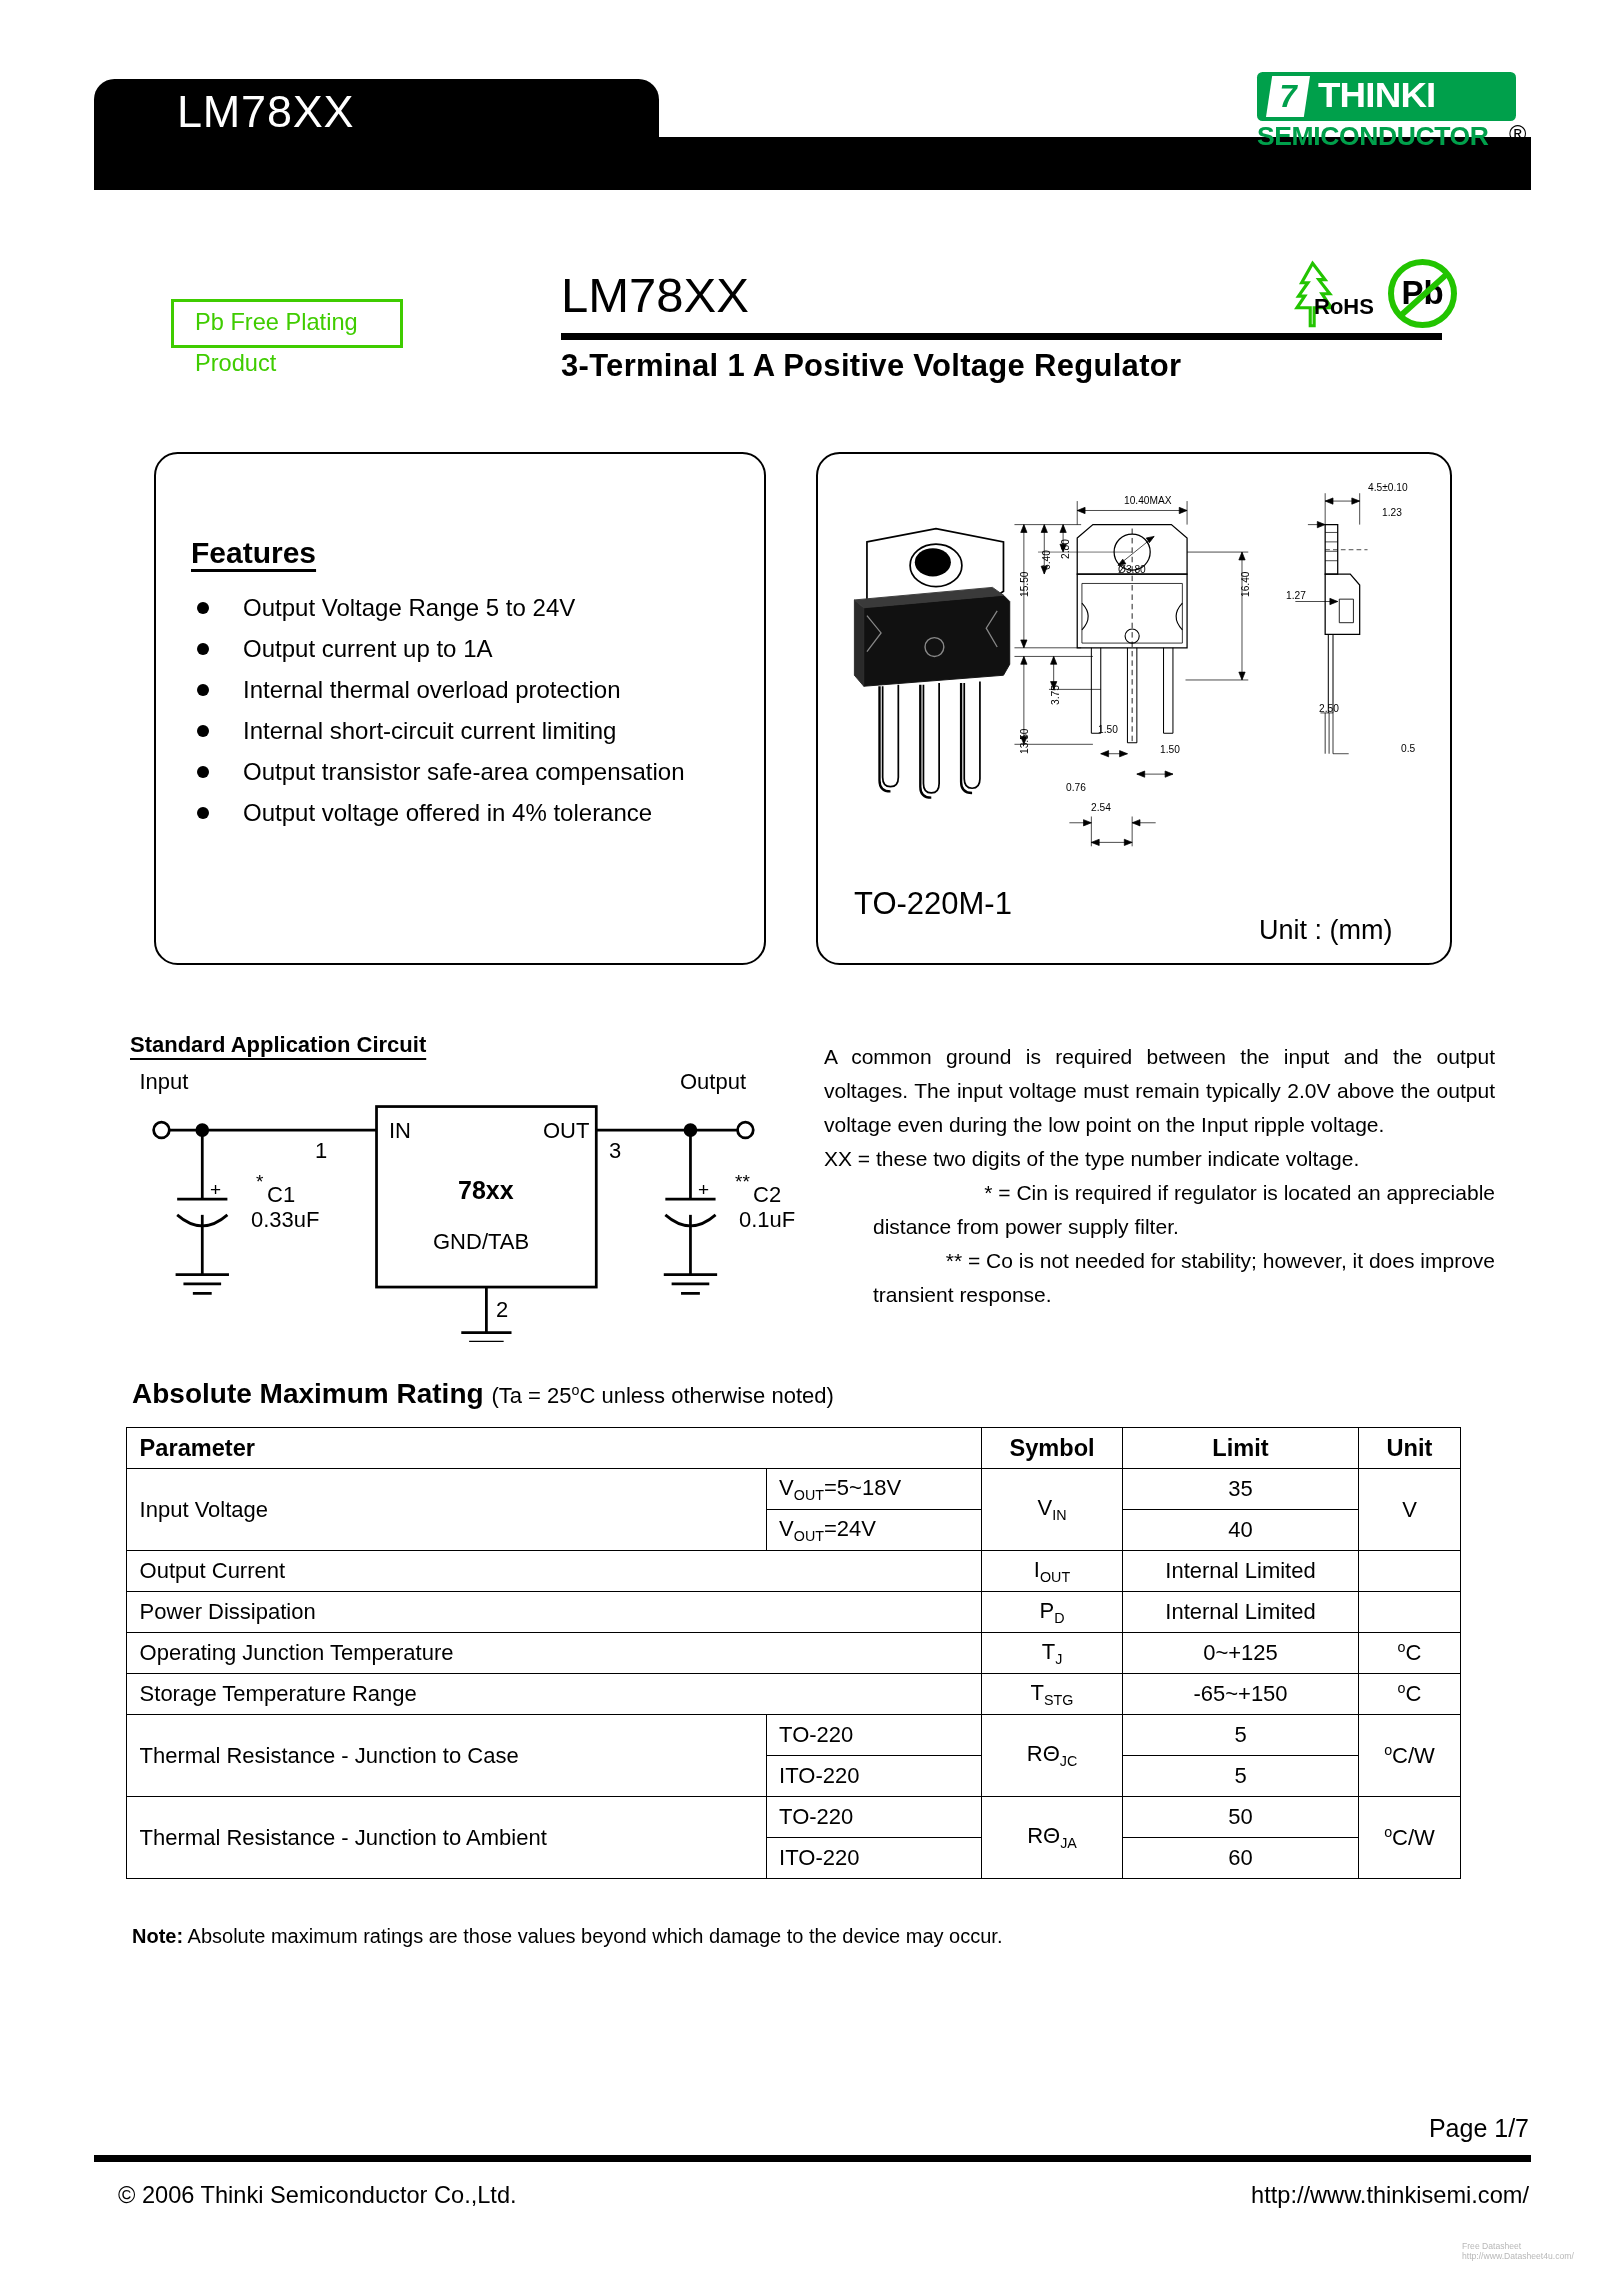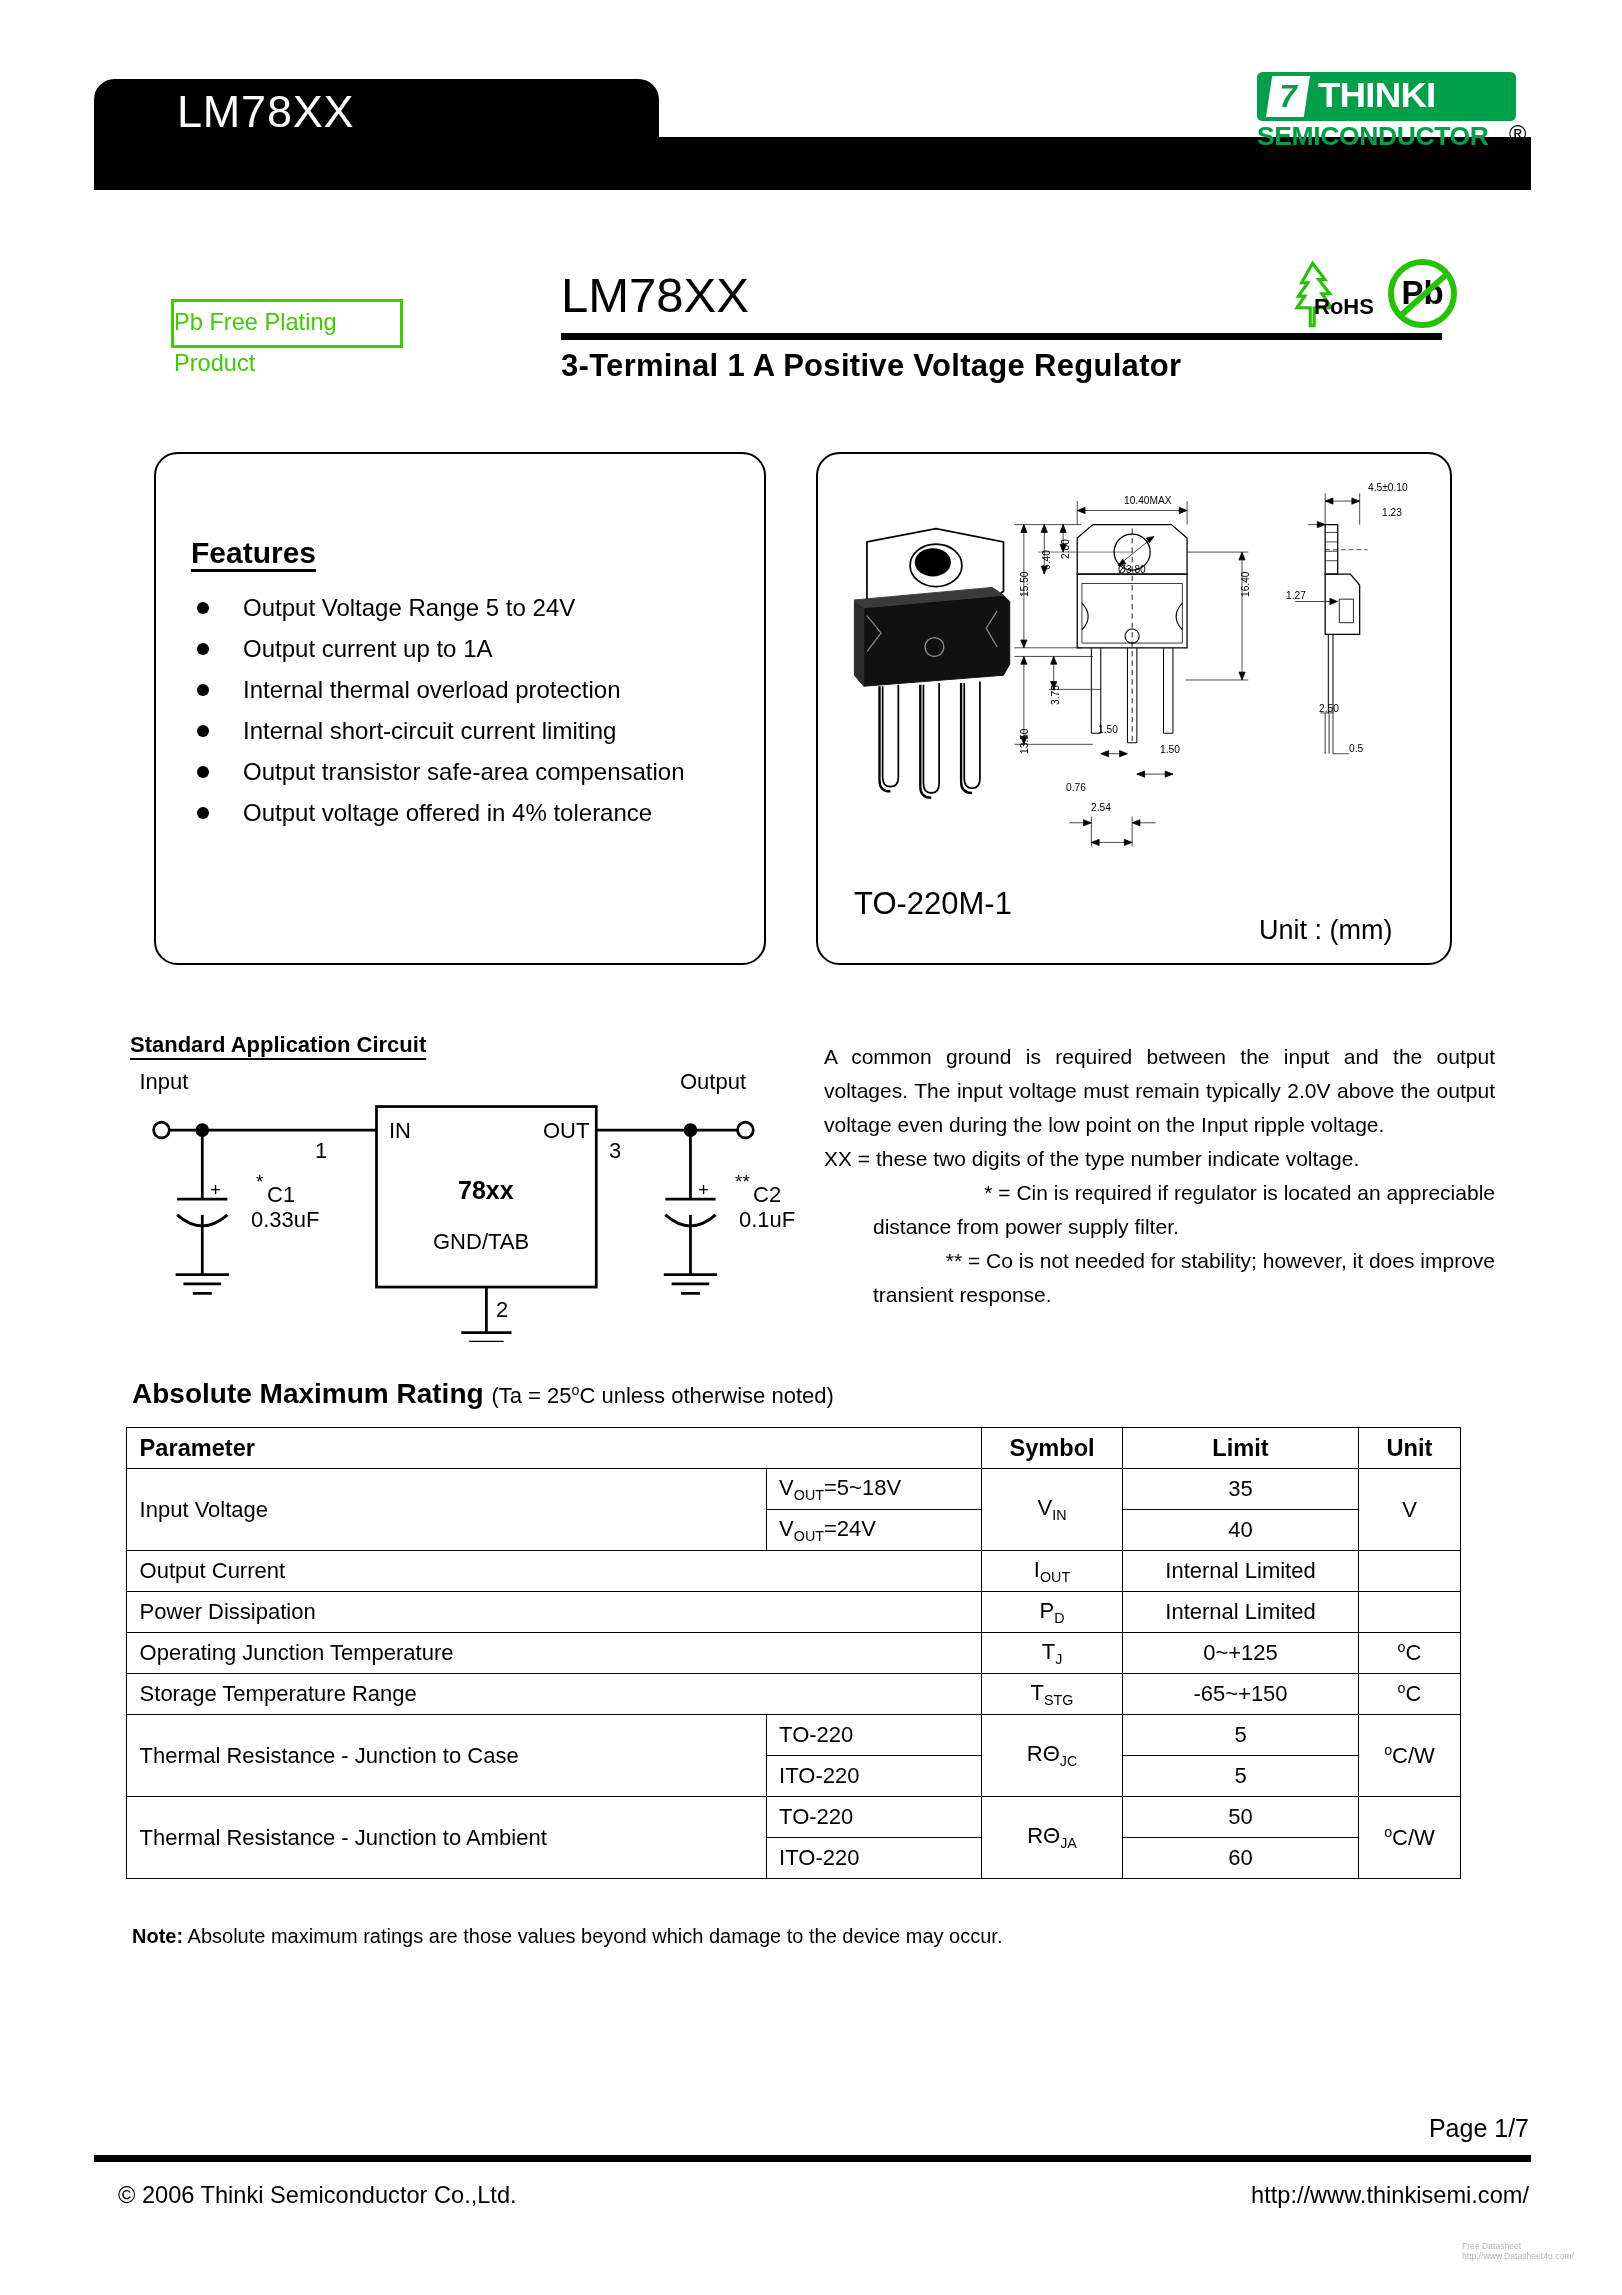"Pb Free Plating Product" .pbfree { padding-left: 0 -> 21px }
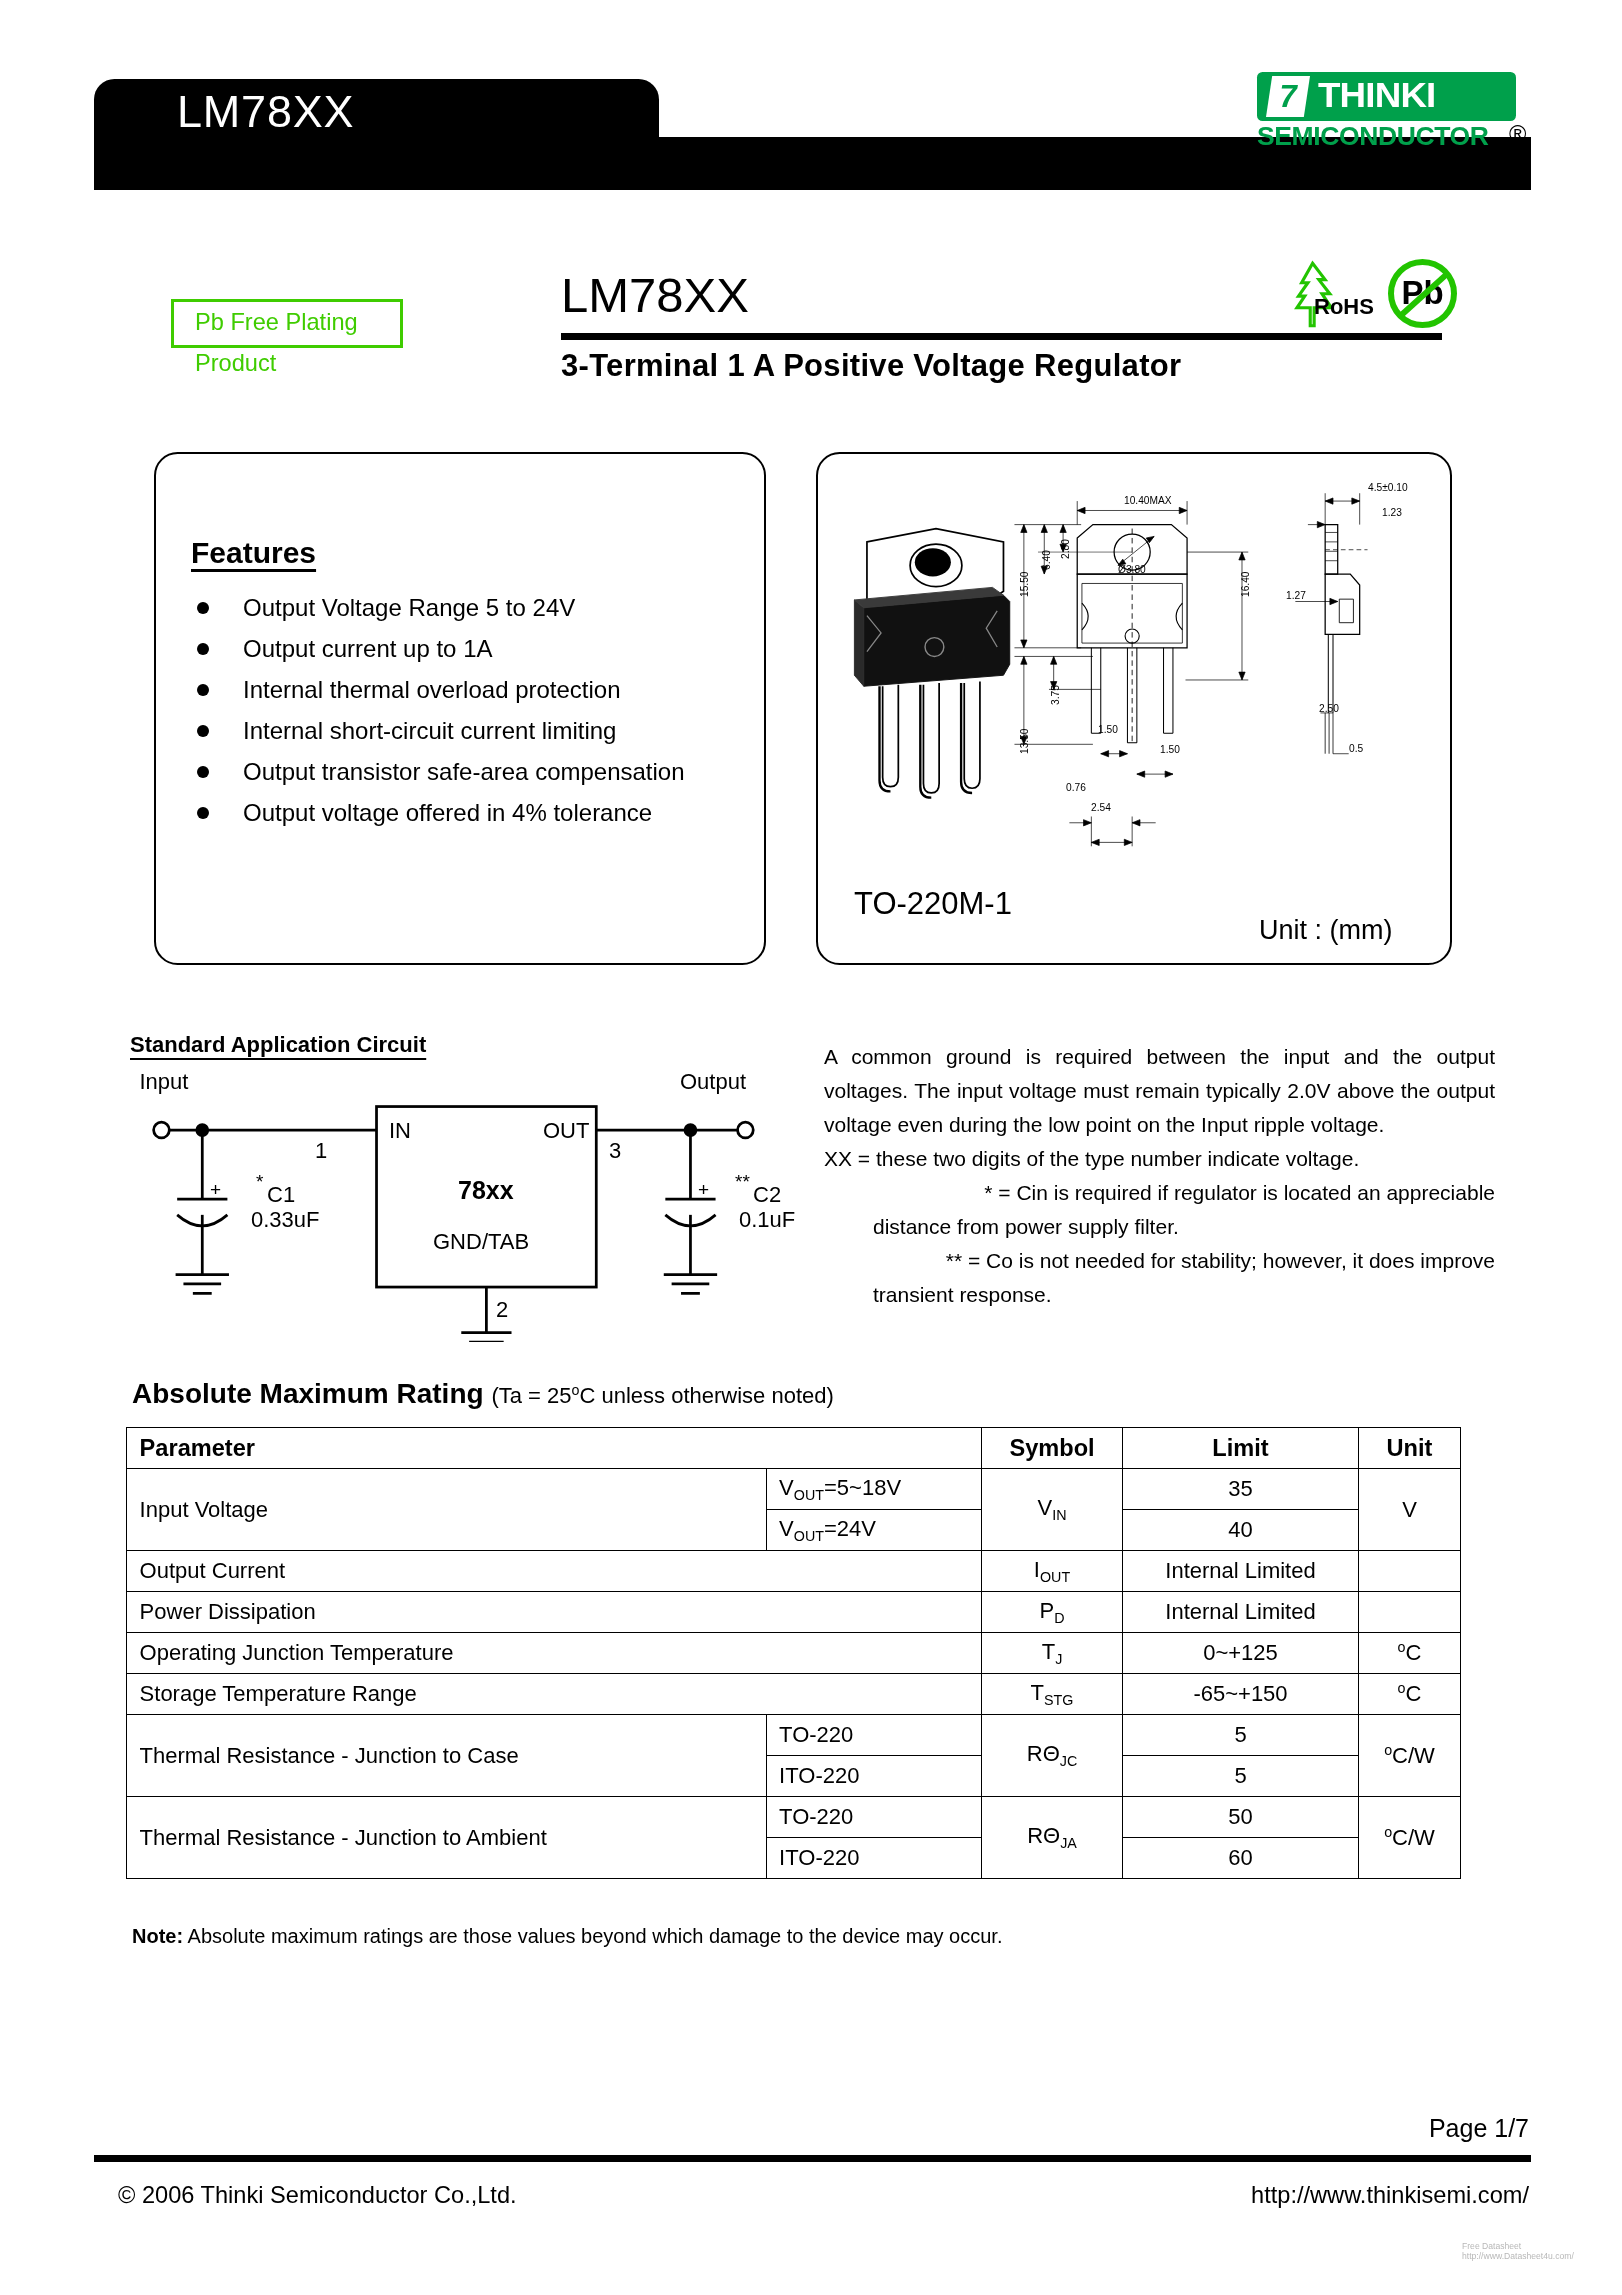"0.5" div.dimlabel { left: 1349px -> 1401px }
